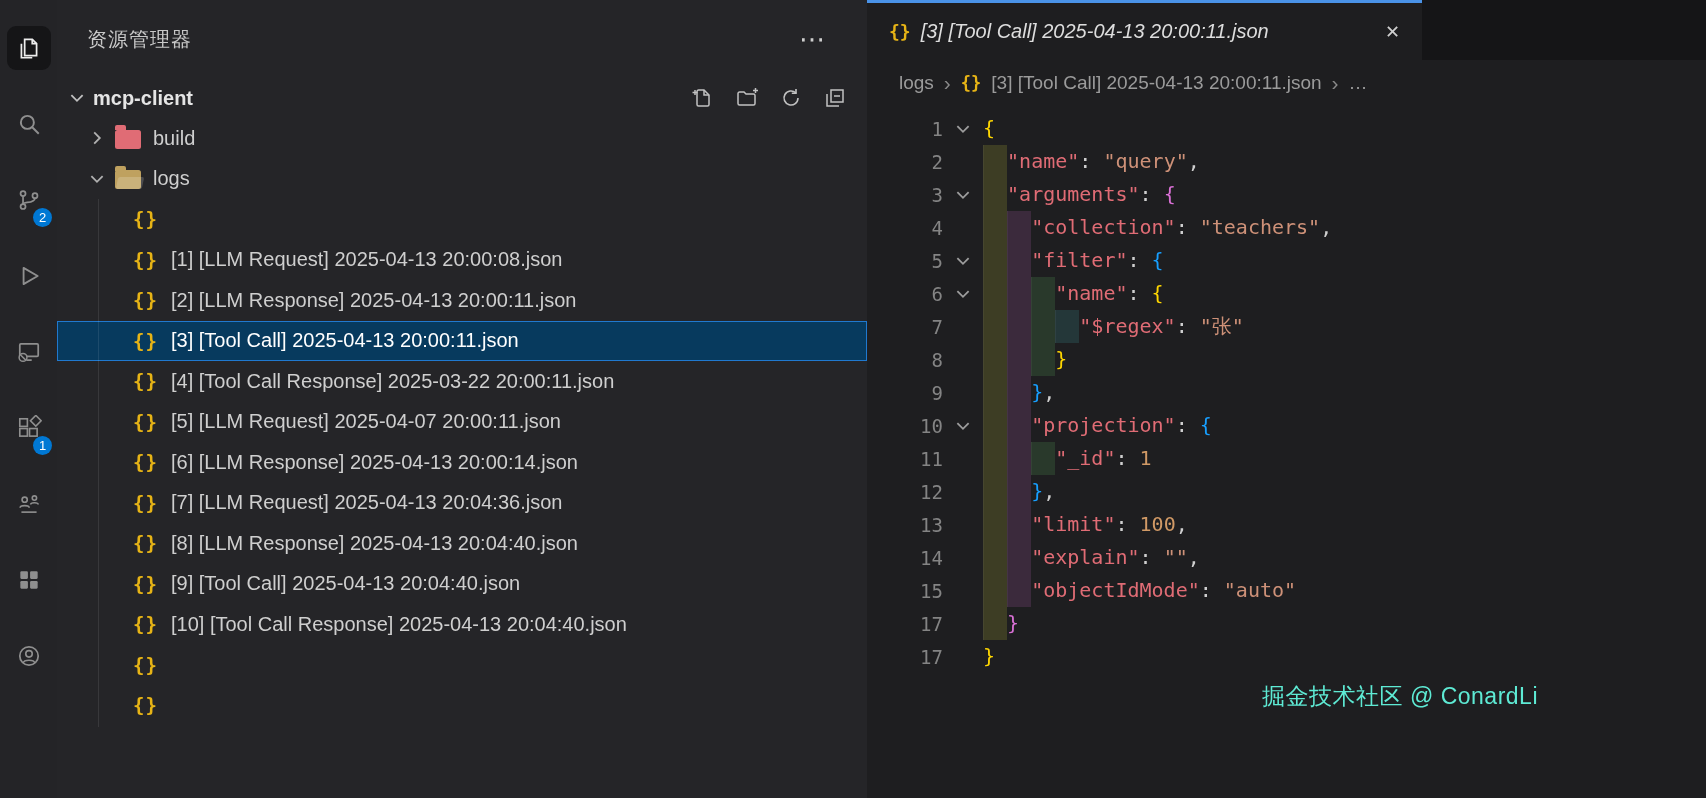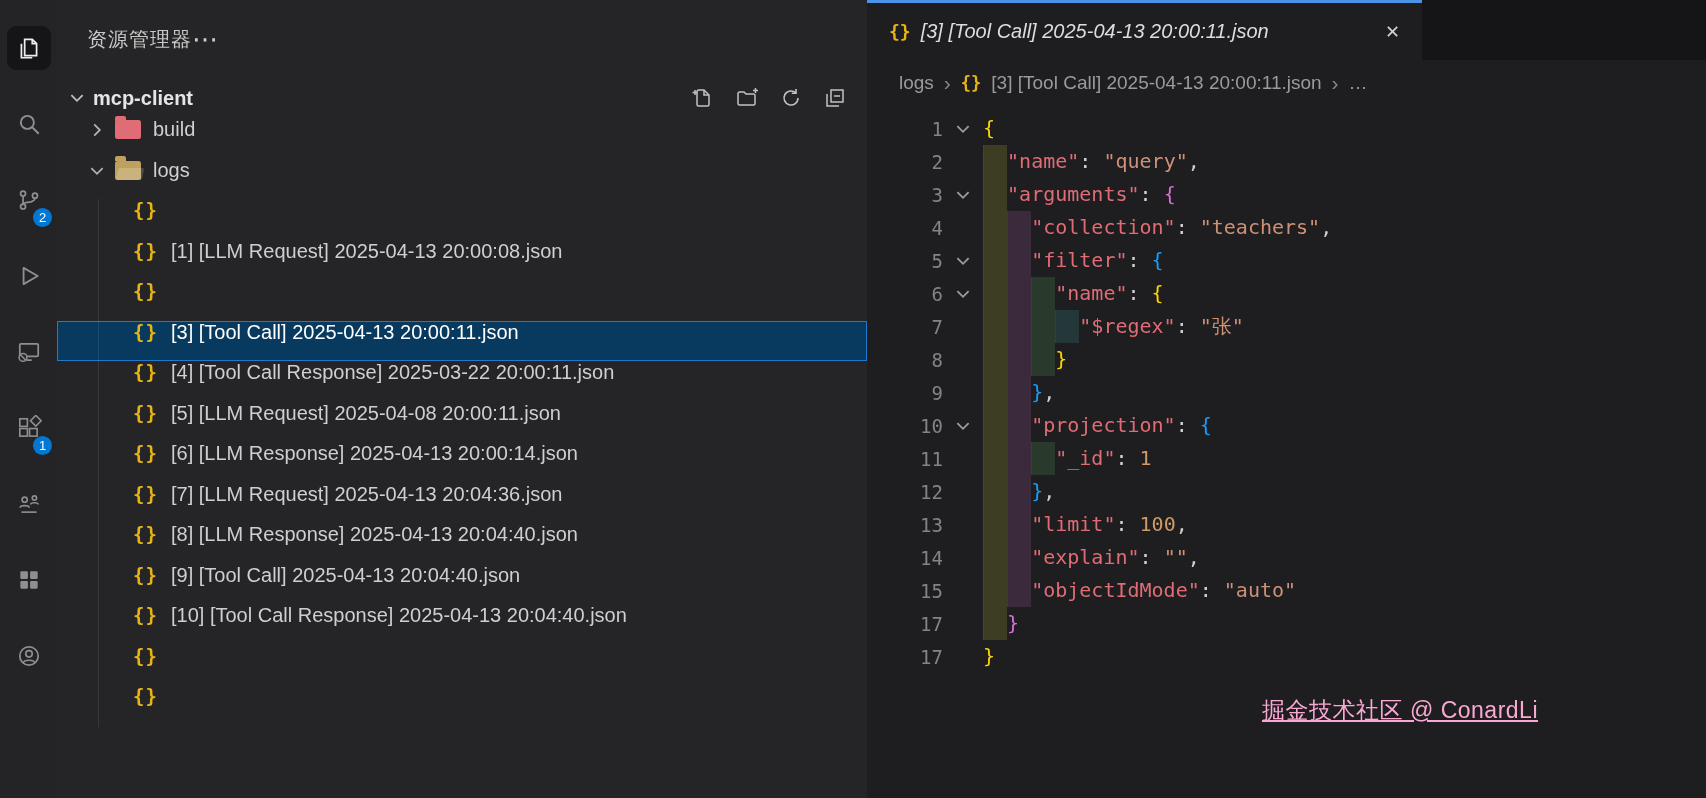"资源管理器" .sb-header { justify-content: none -> space-between }
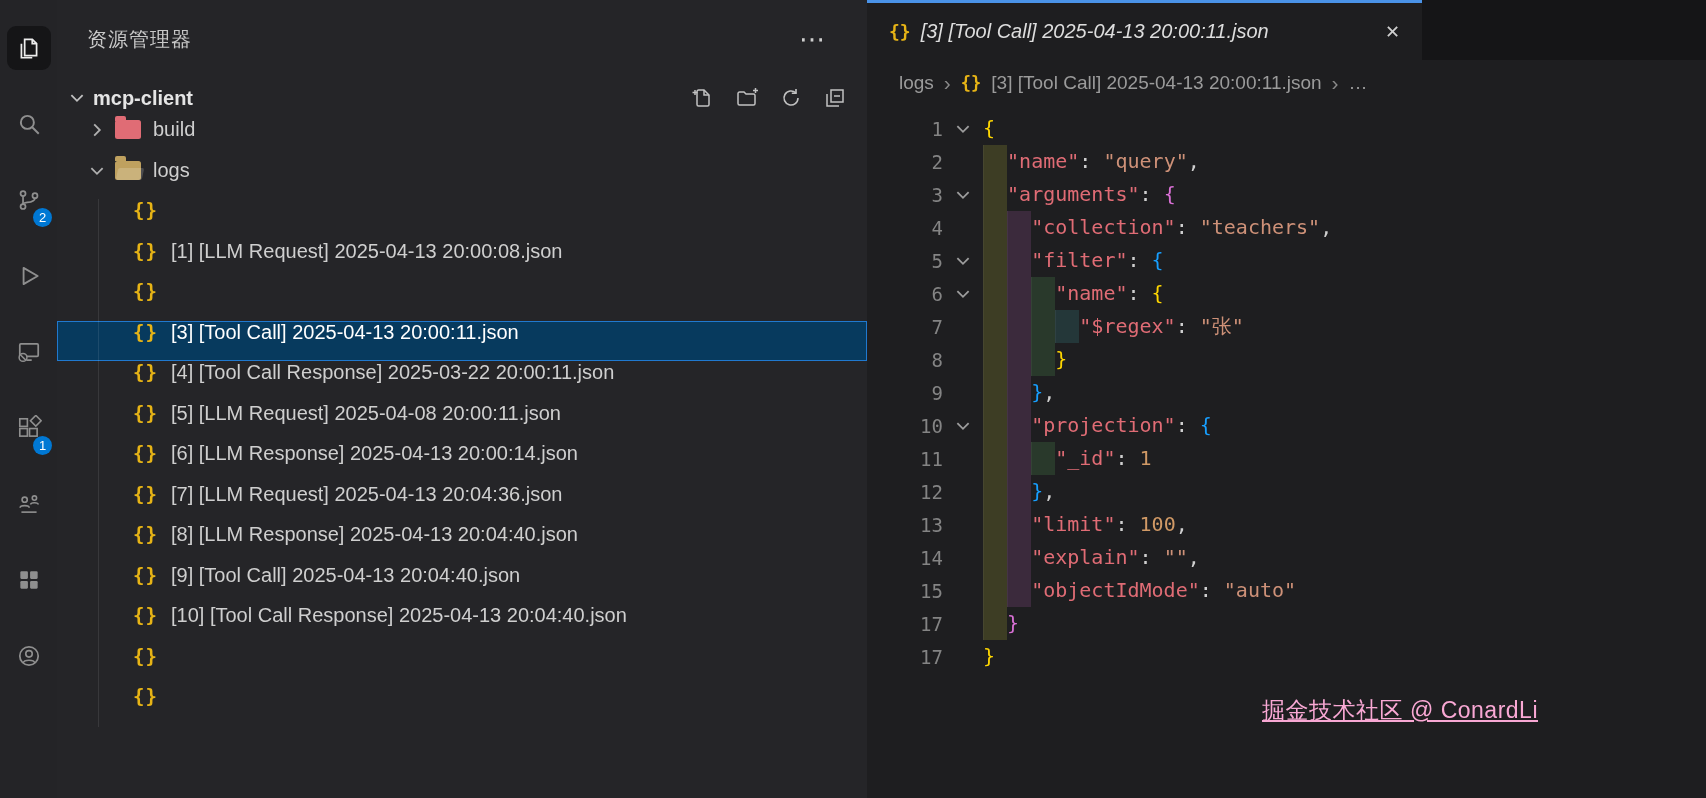"build" .row { align-items: flex-start -> center }
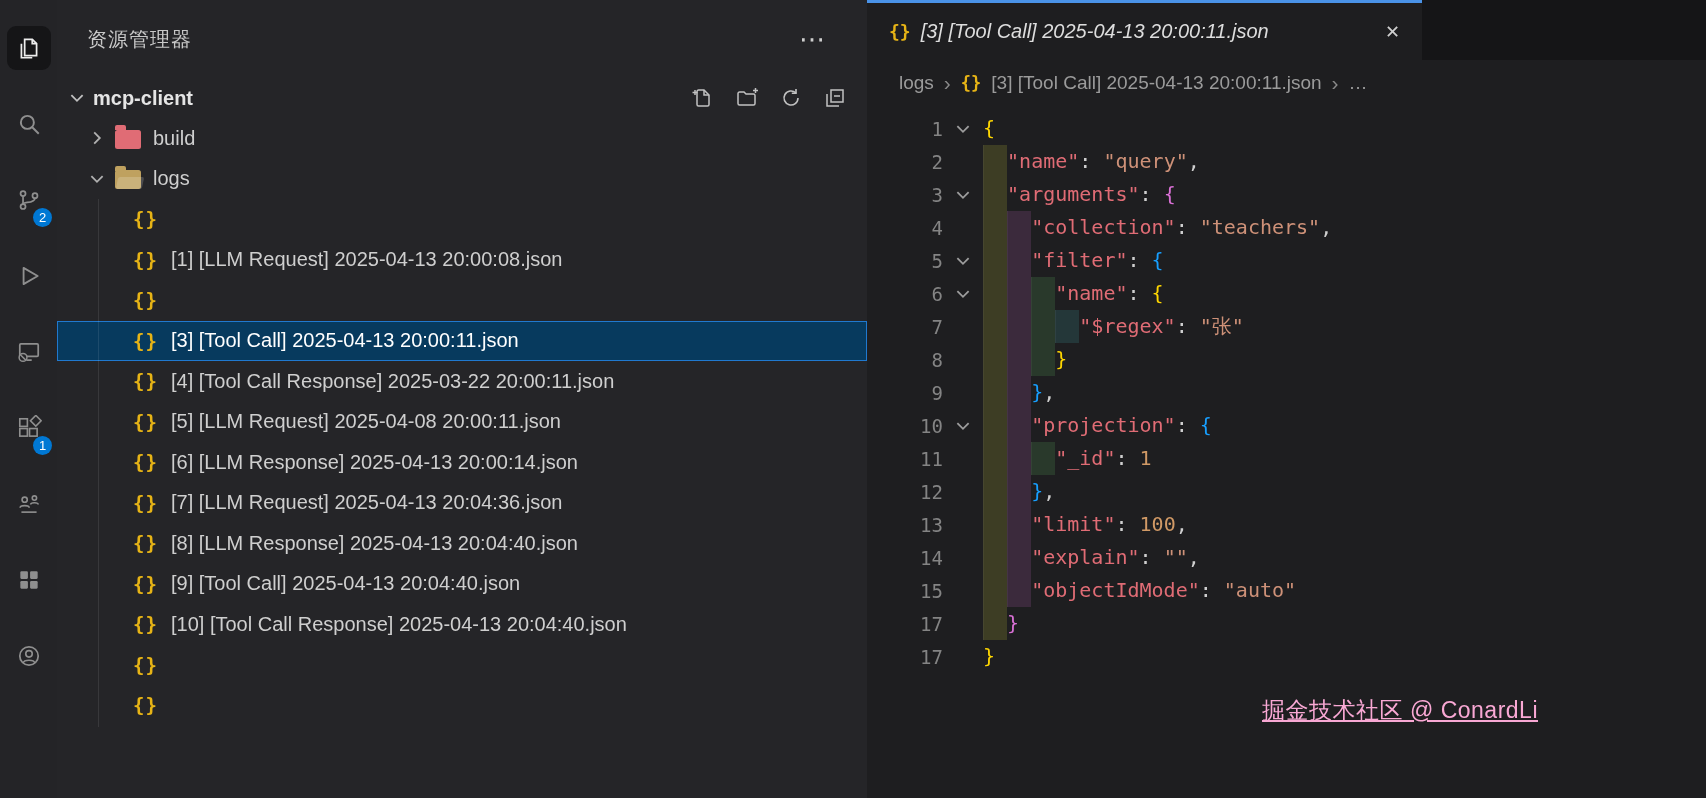"[2] [LLM Response] 2025-04-13" span.lbl { html: none -> <span>[2] [LLM Response] 2025-04-13 20:00:11.json</span> }
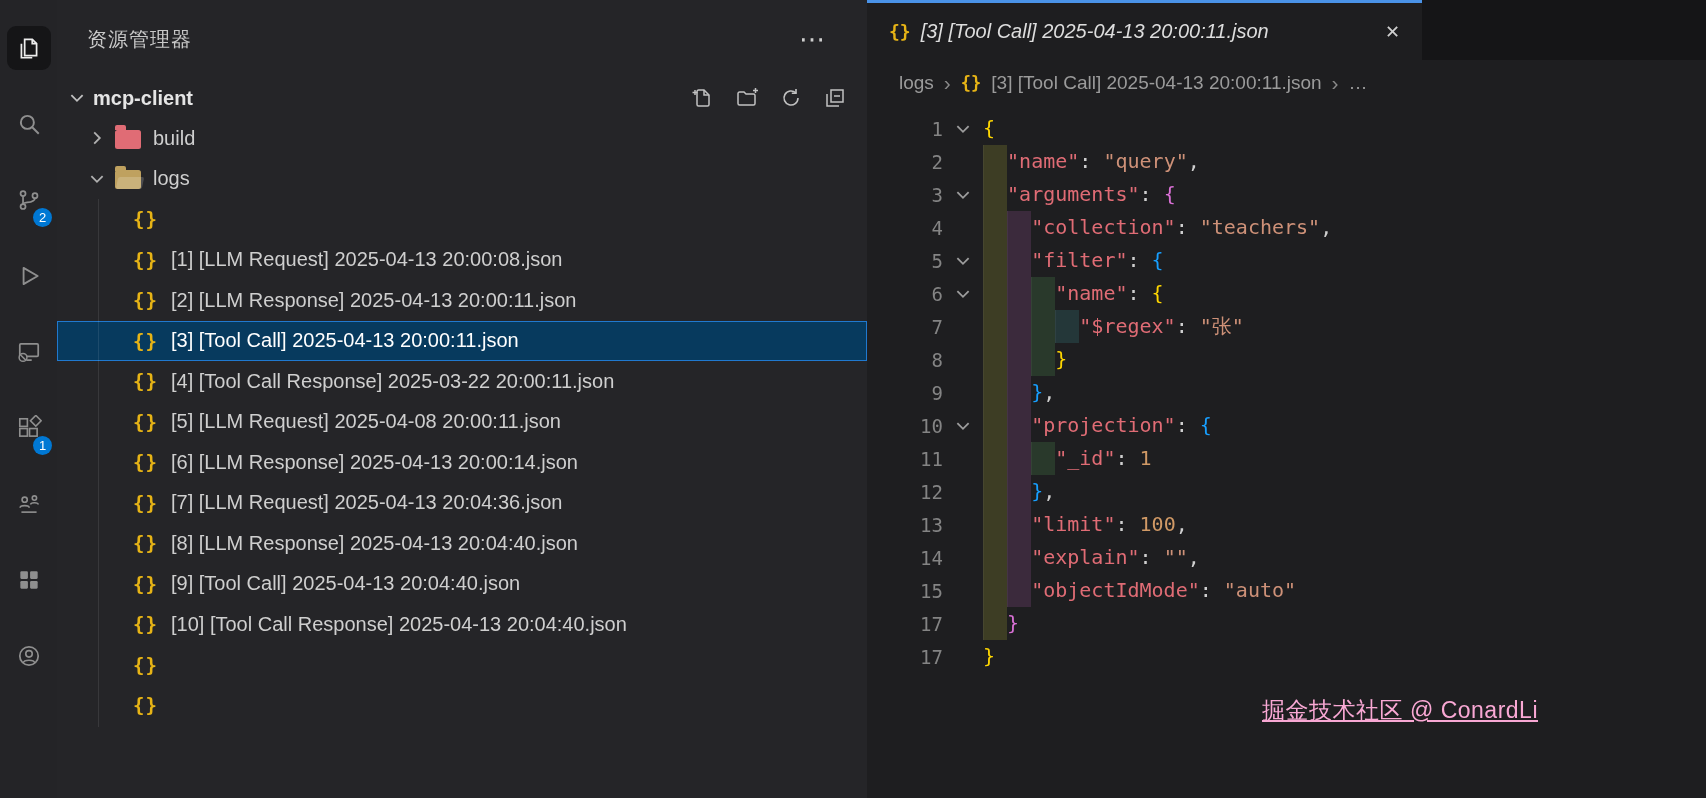"[5] [LLM Request] 2025-04-08" span.lbl { text: 2025-04-08 -> 2025-04-07 }
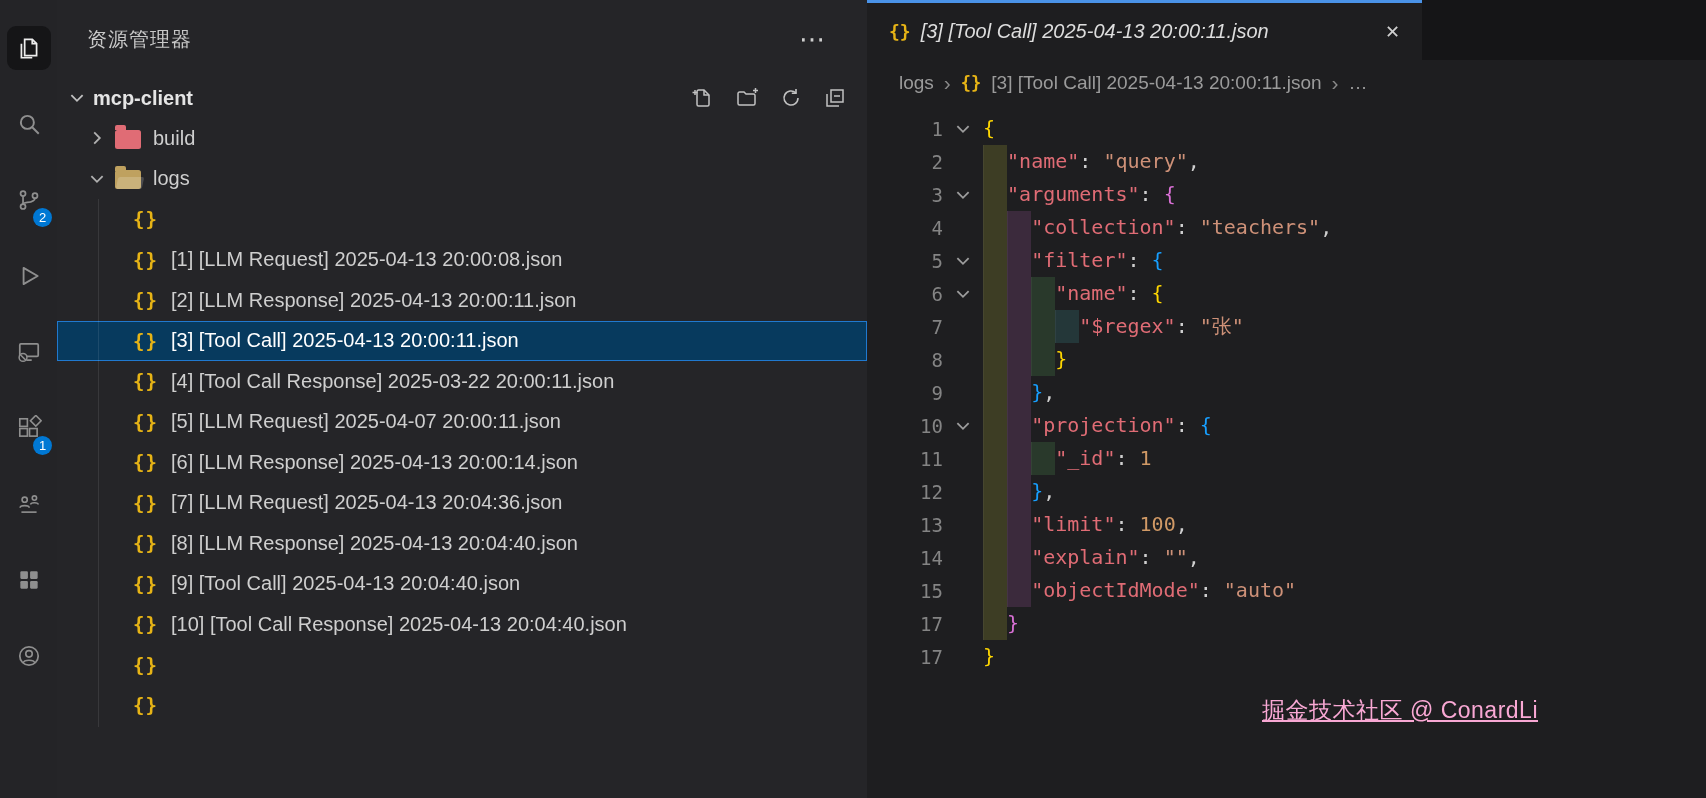"掘金技术社区 @ ConardLi" .watermark { bottom: 72px -> 86px; color: #f9a8d4 -> #5eead4; text-decoration: underline -> none }
